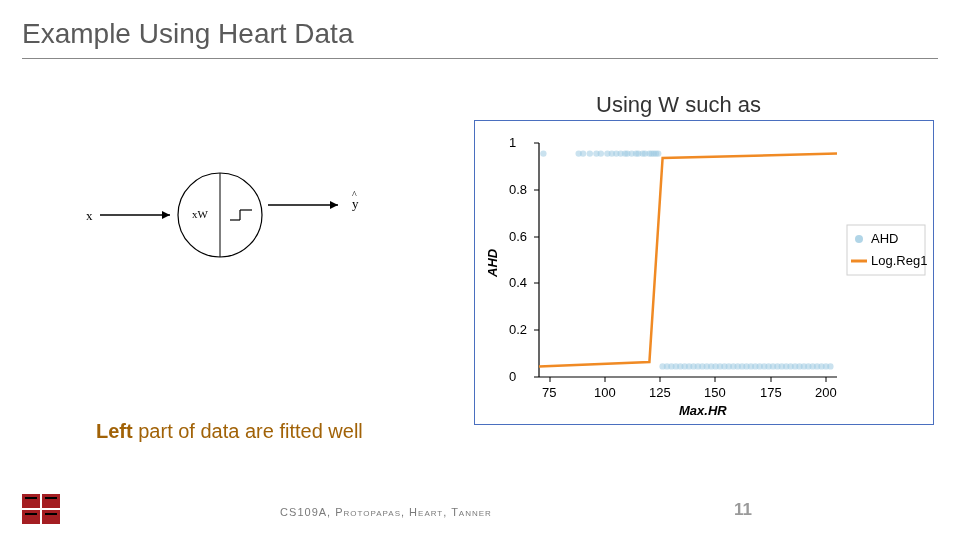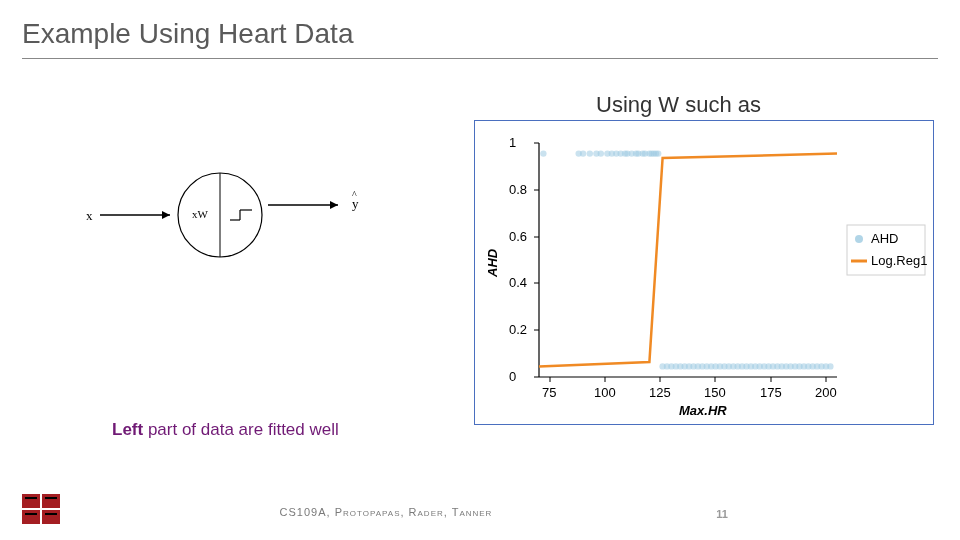"Left part of data are" .caption { color: #701a75 -> #a16207; font-size: 17px -> 20px; left: 112px -> 96px }
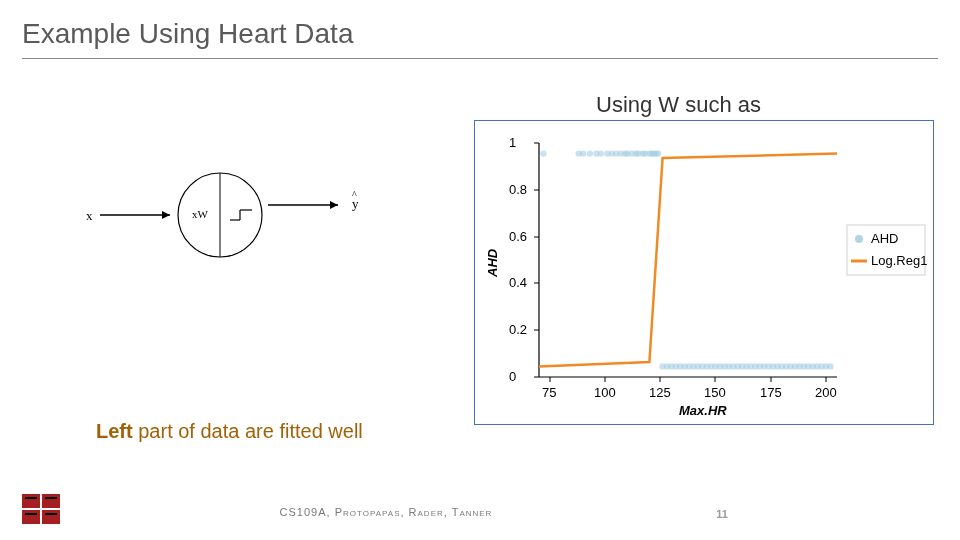"CS109A, Protopapas, Rader, Tanner" span.footer-small { text: Rader -> Heart }
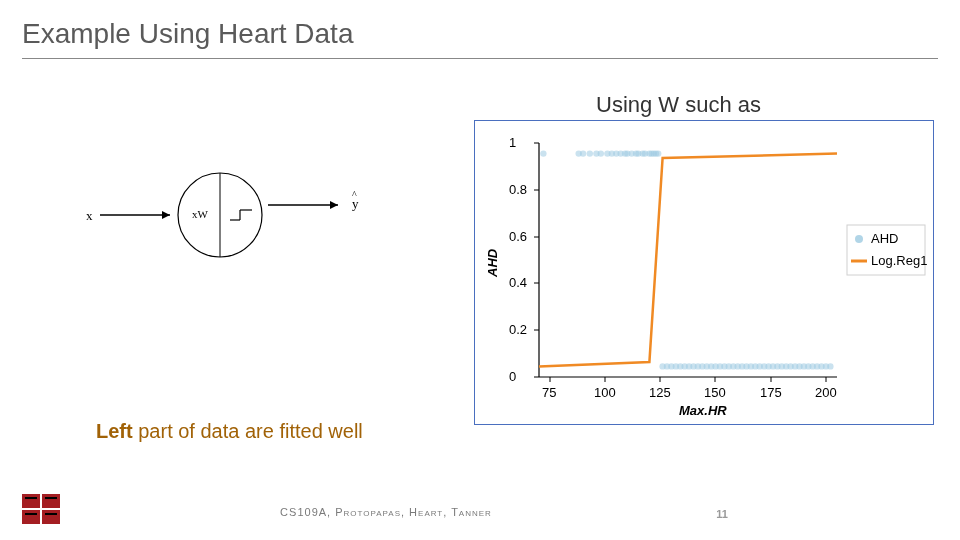"11" .pagenum { font-size: 11px -> 17px; right: 44px -> 20px }
